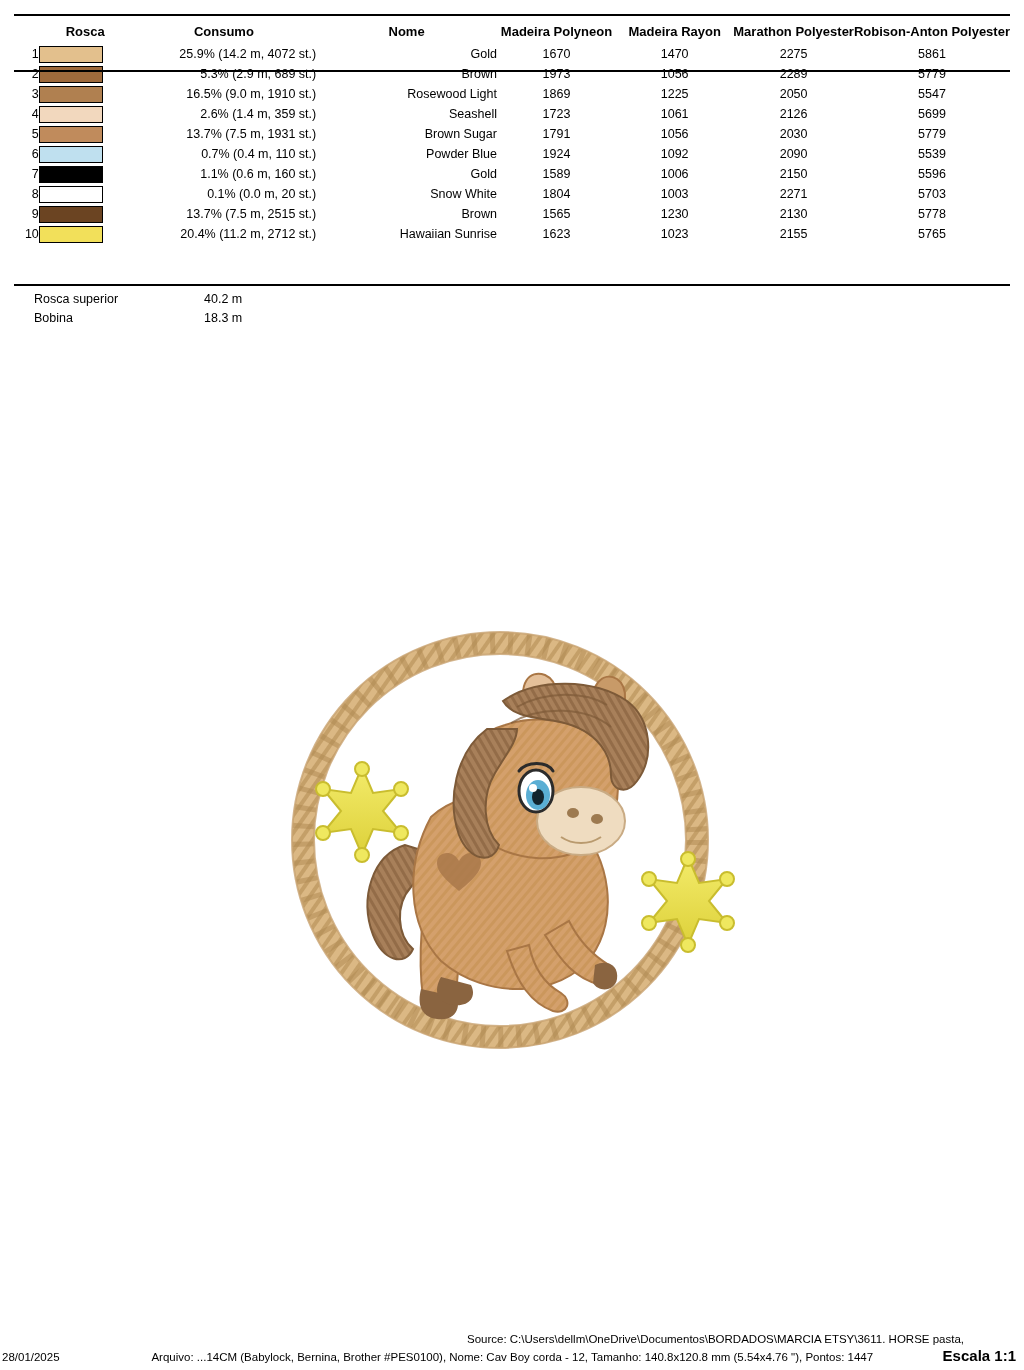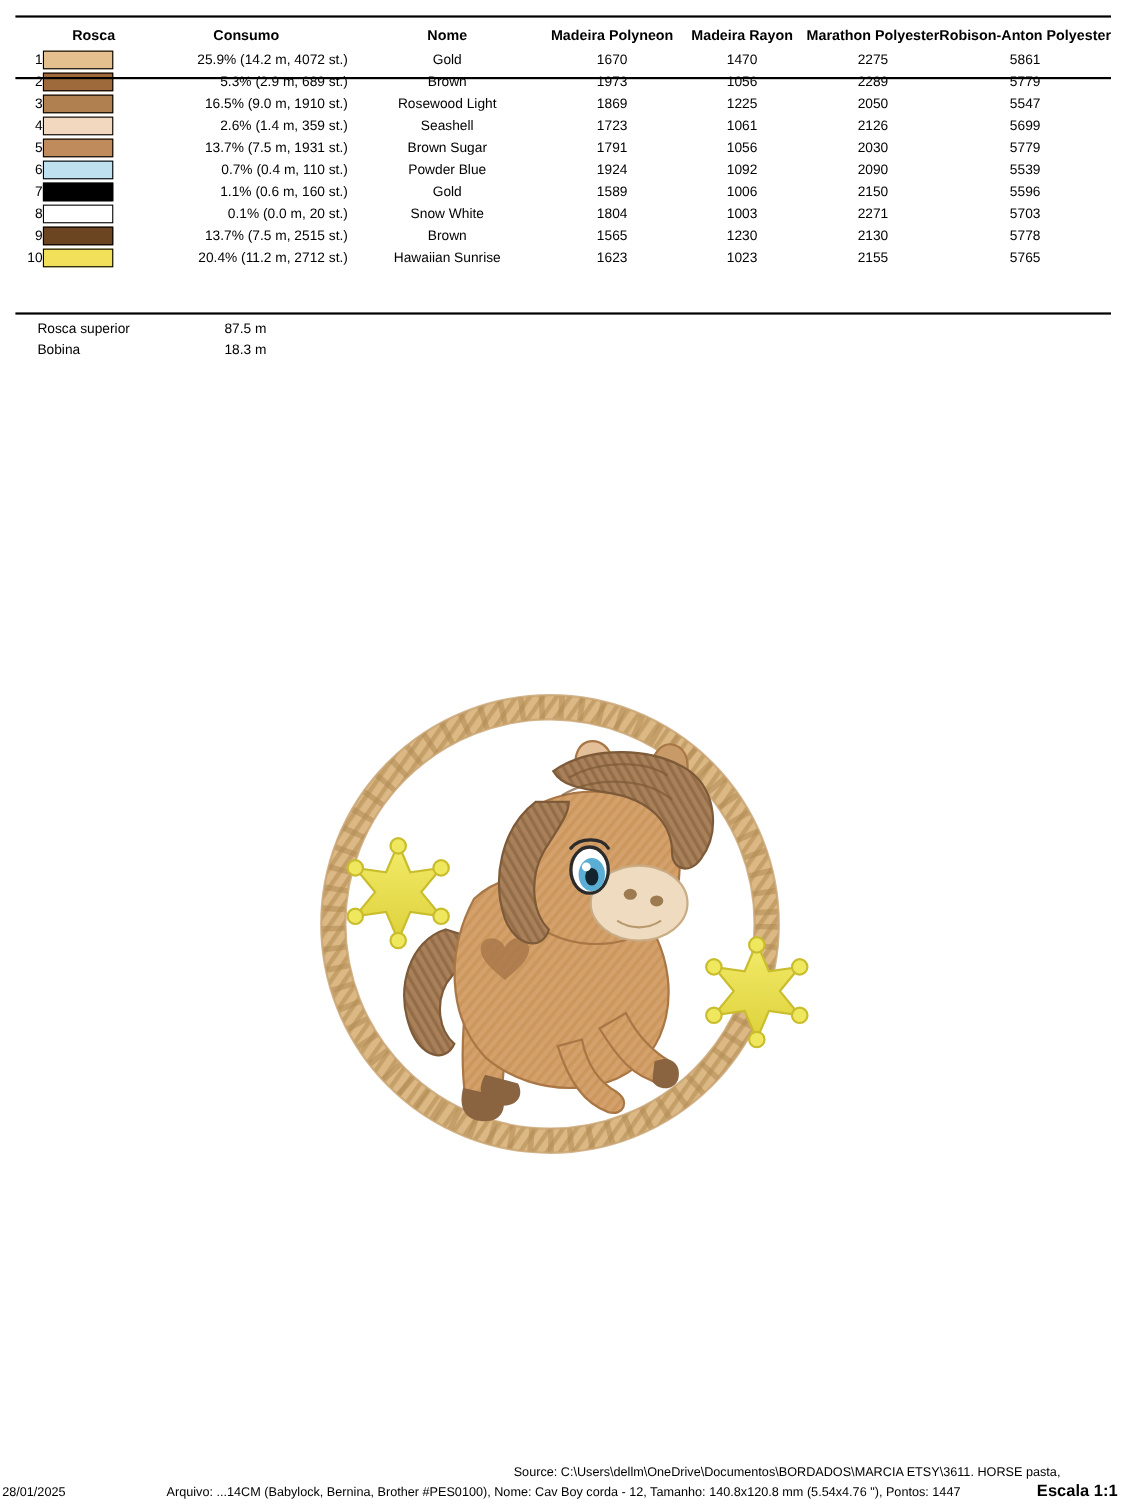"Gold" td.nome { text-align: center -> right }
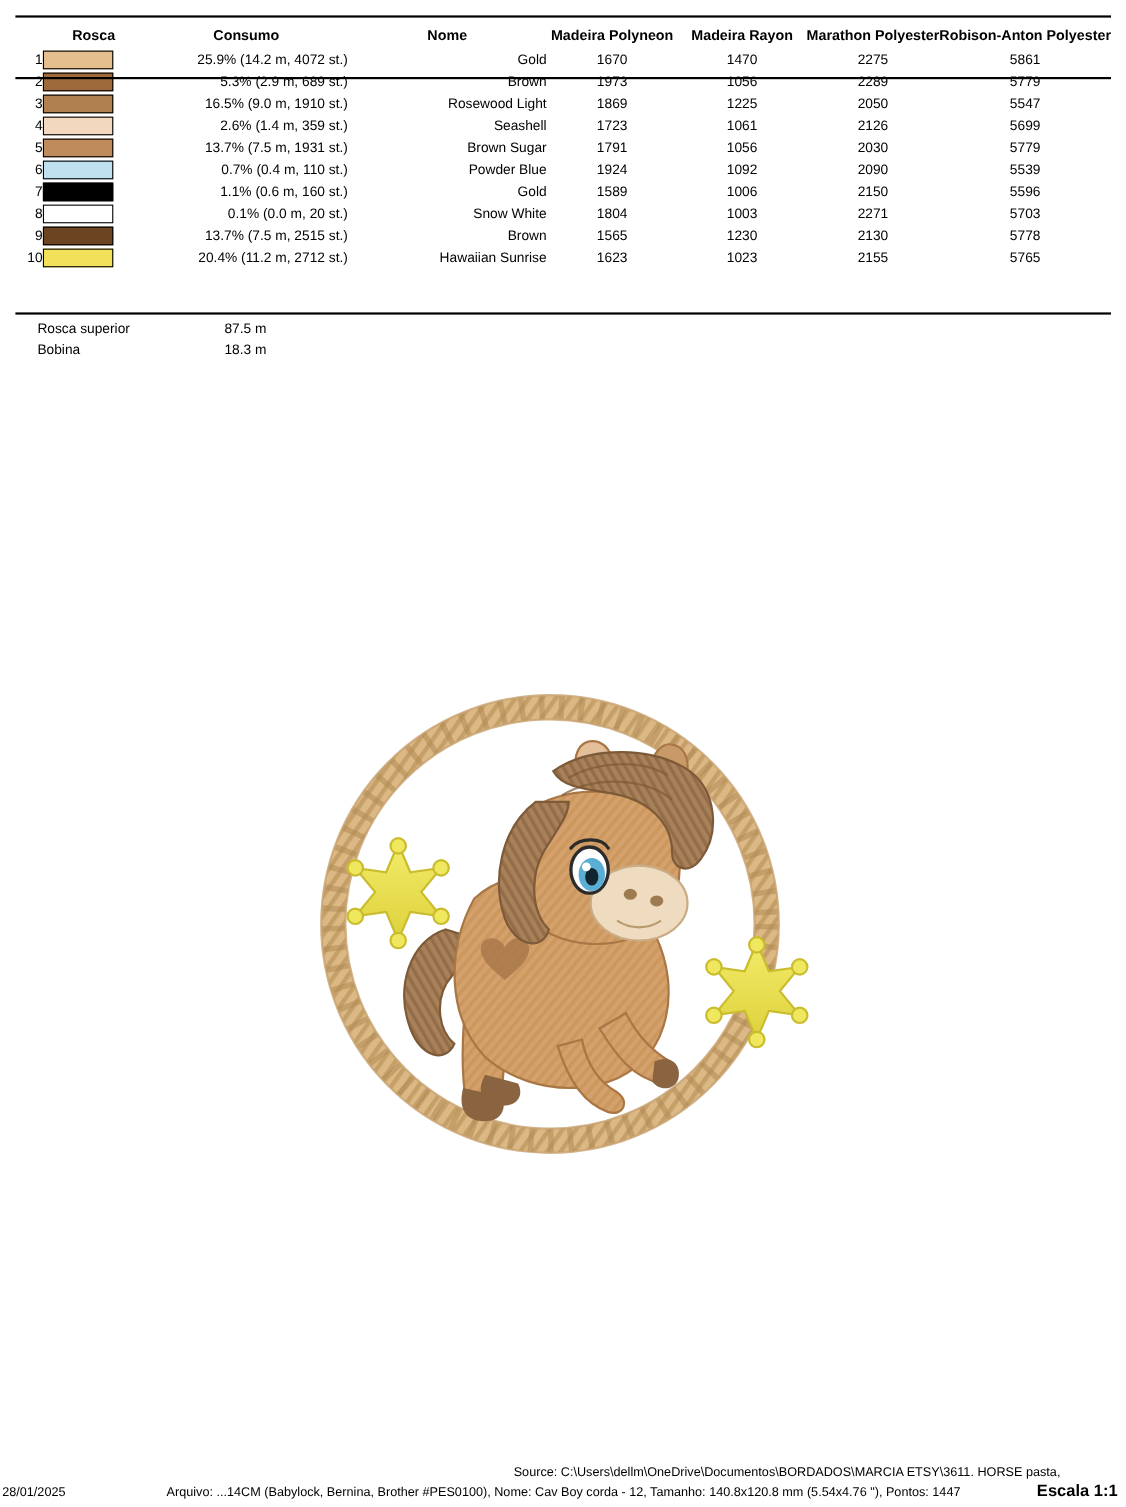"87.5 m" span.val { text: 87.5 -> 40.2 }
